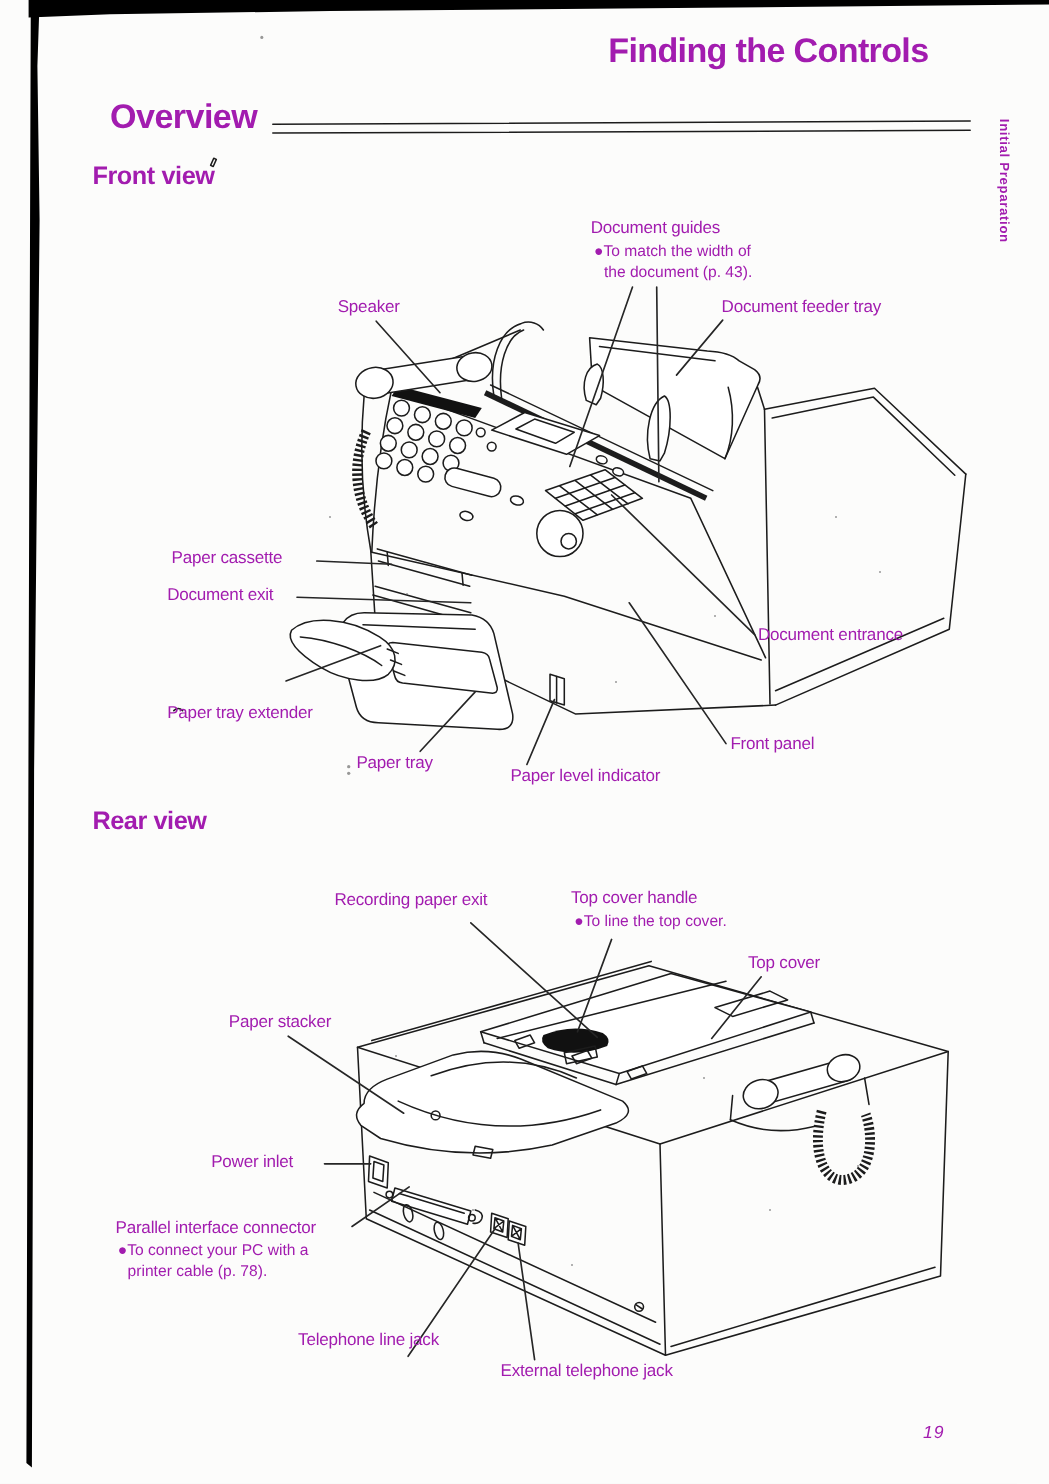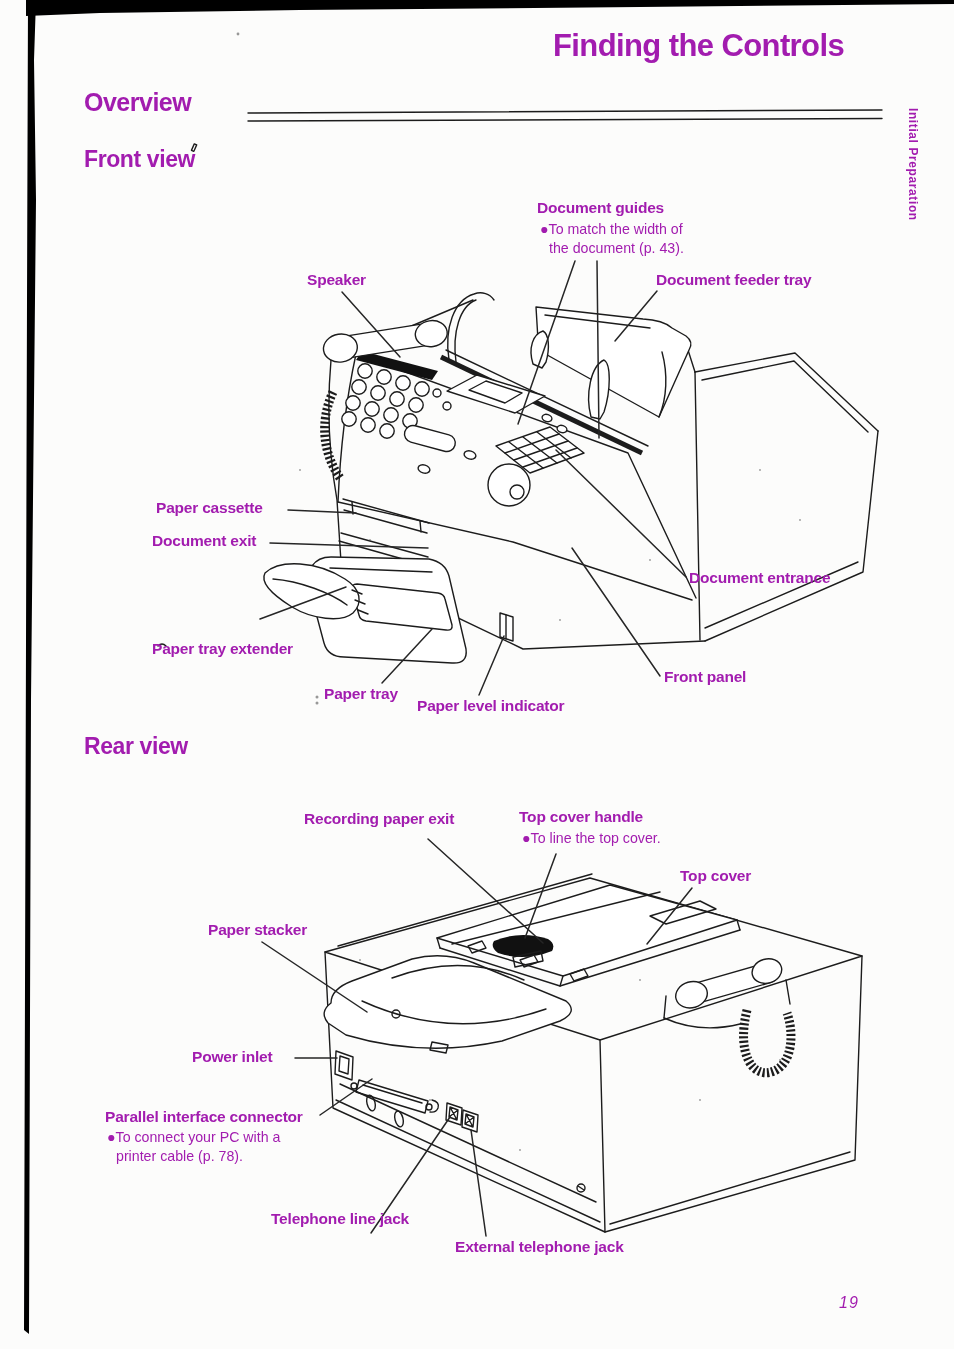"Overview" .h1 { font-size: 25px -> 31px; margin-left: none -> 16px }
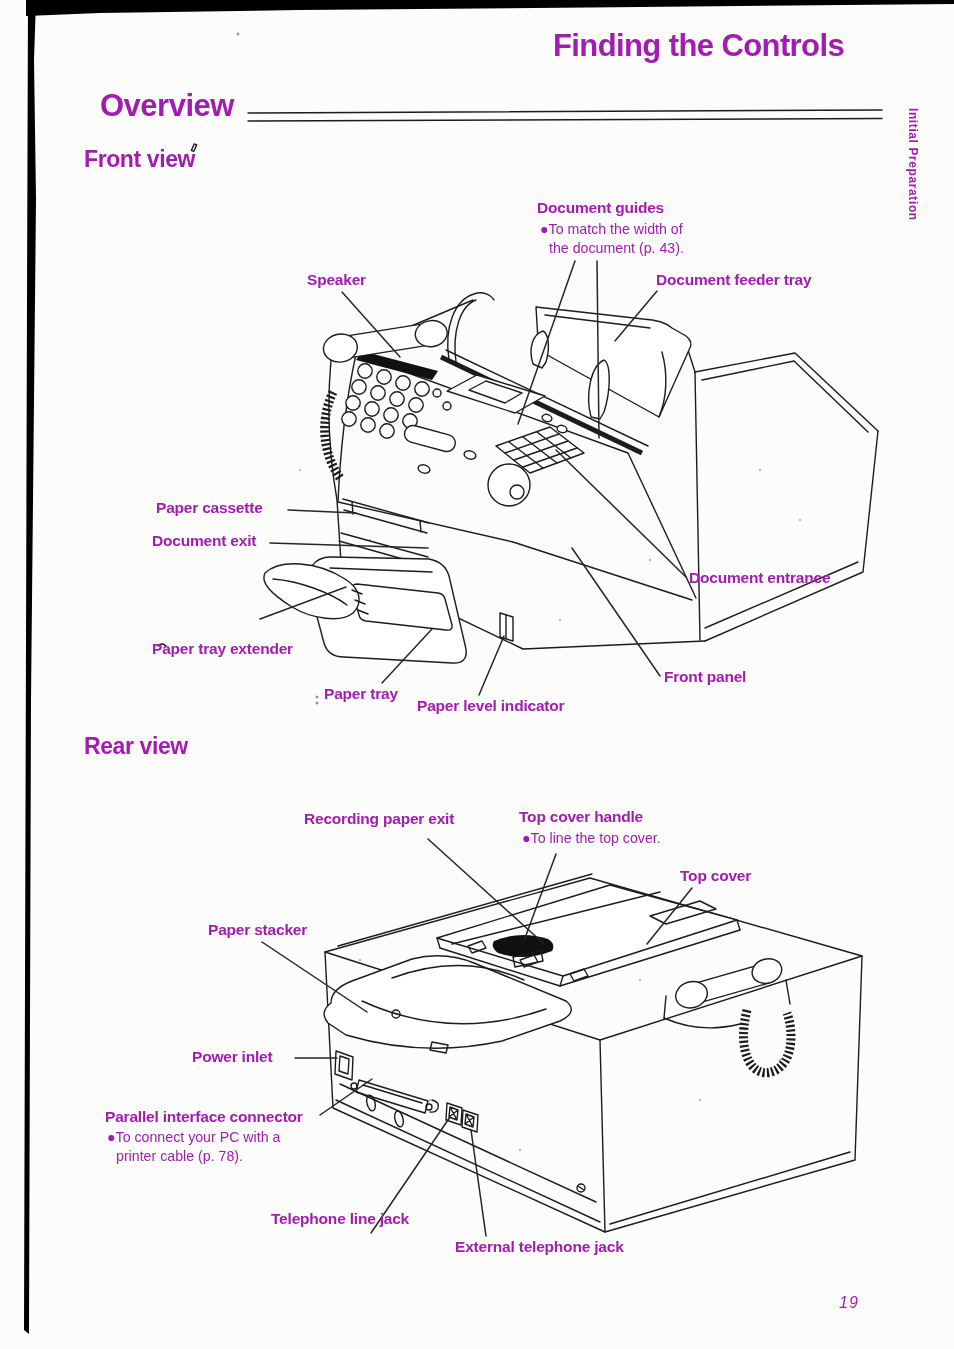"Document guides" .lbl { font-weight: 700 -> 400 }
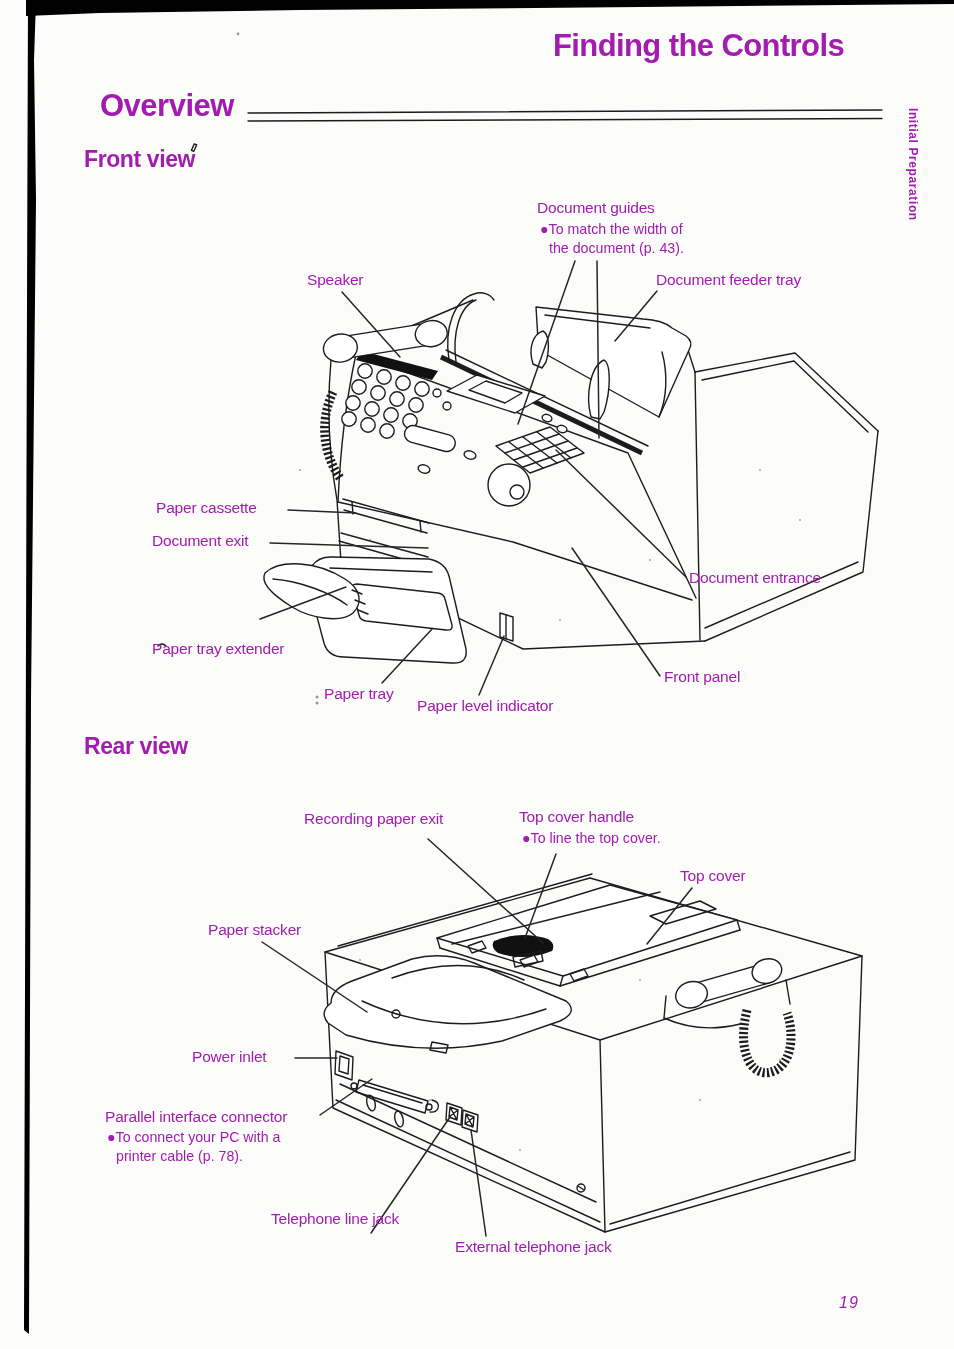"Paper level indicator" div.abs { left: 417px -> 464px }
